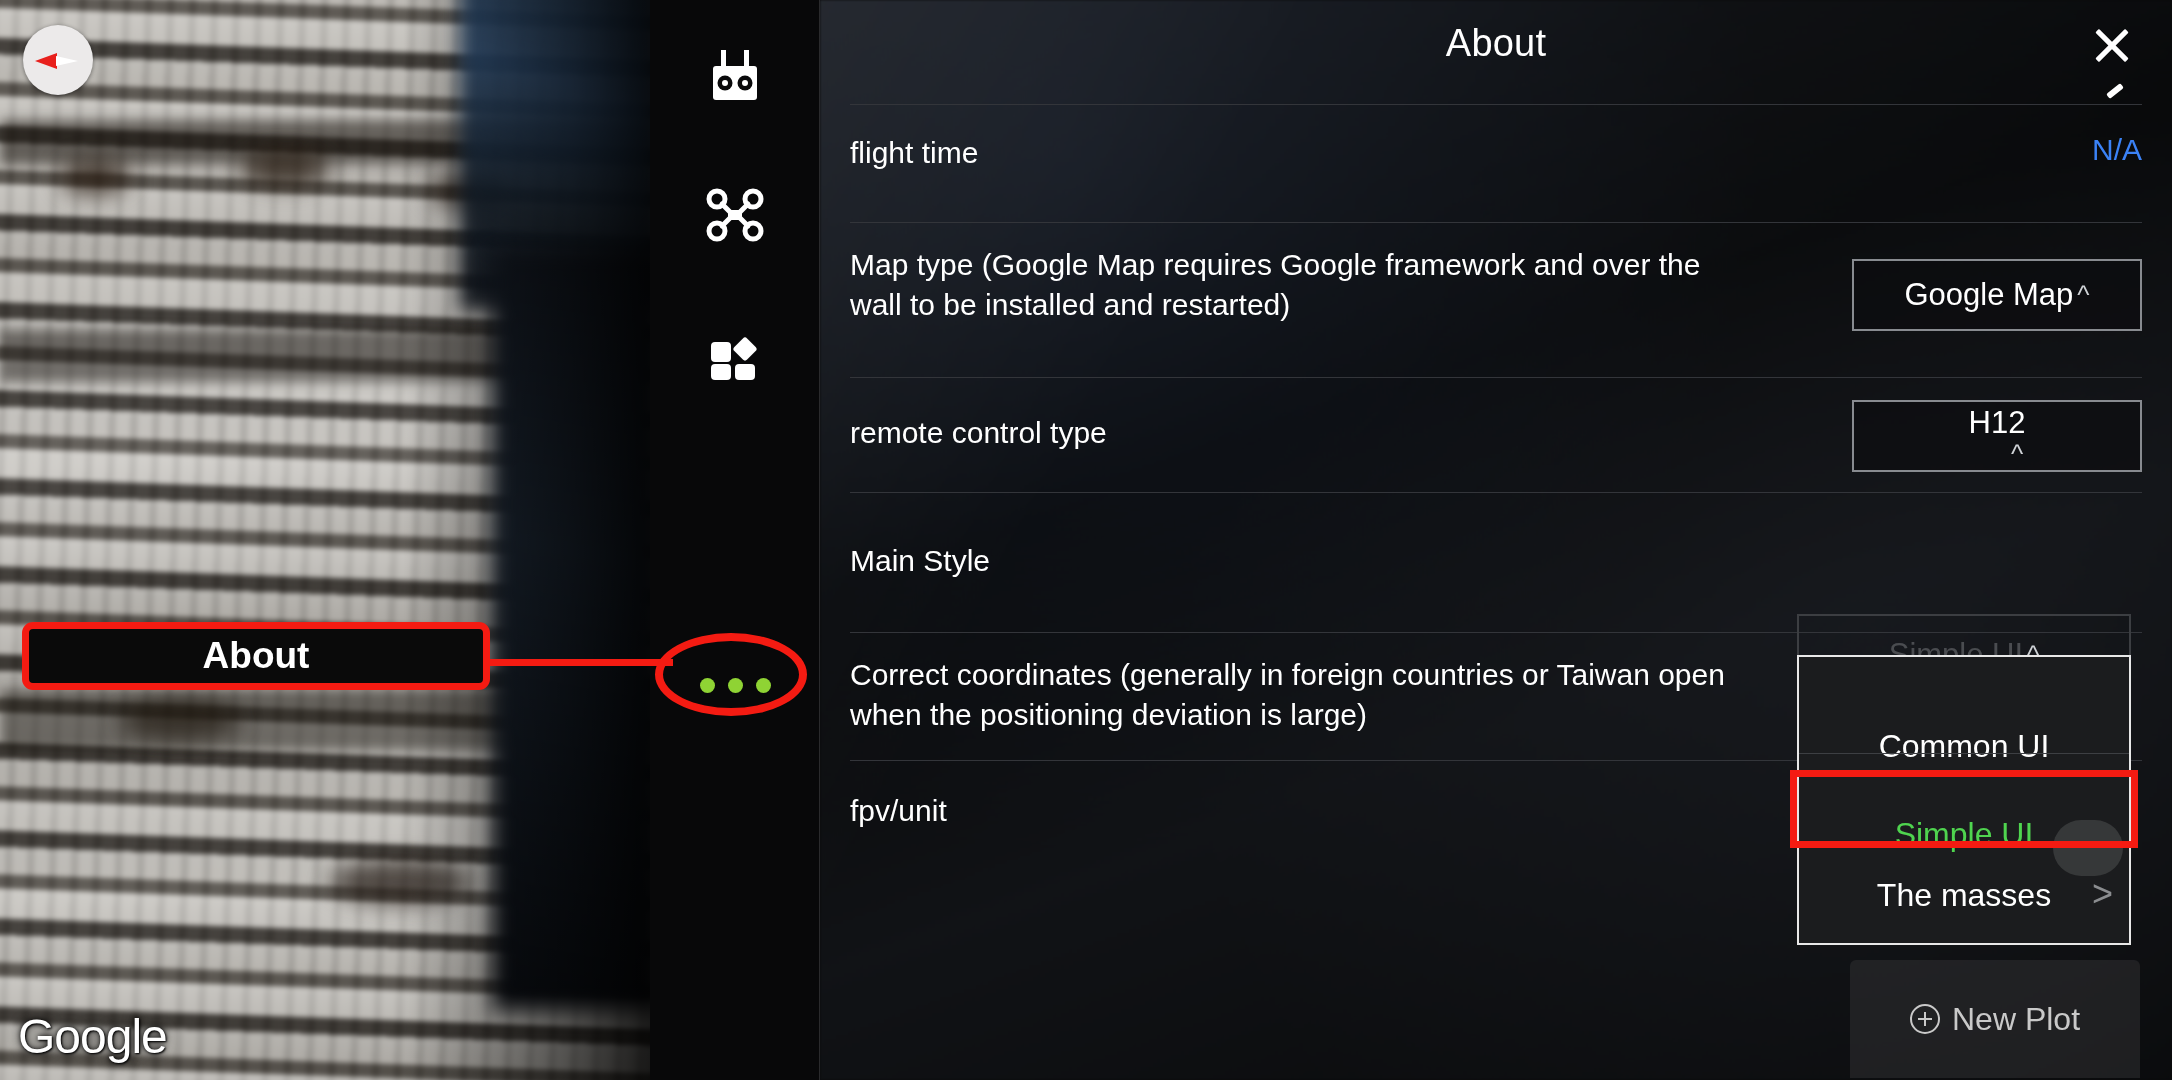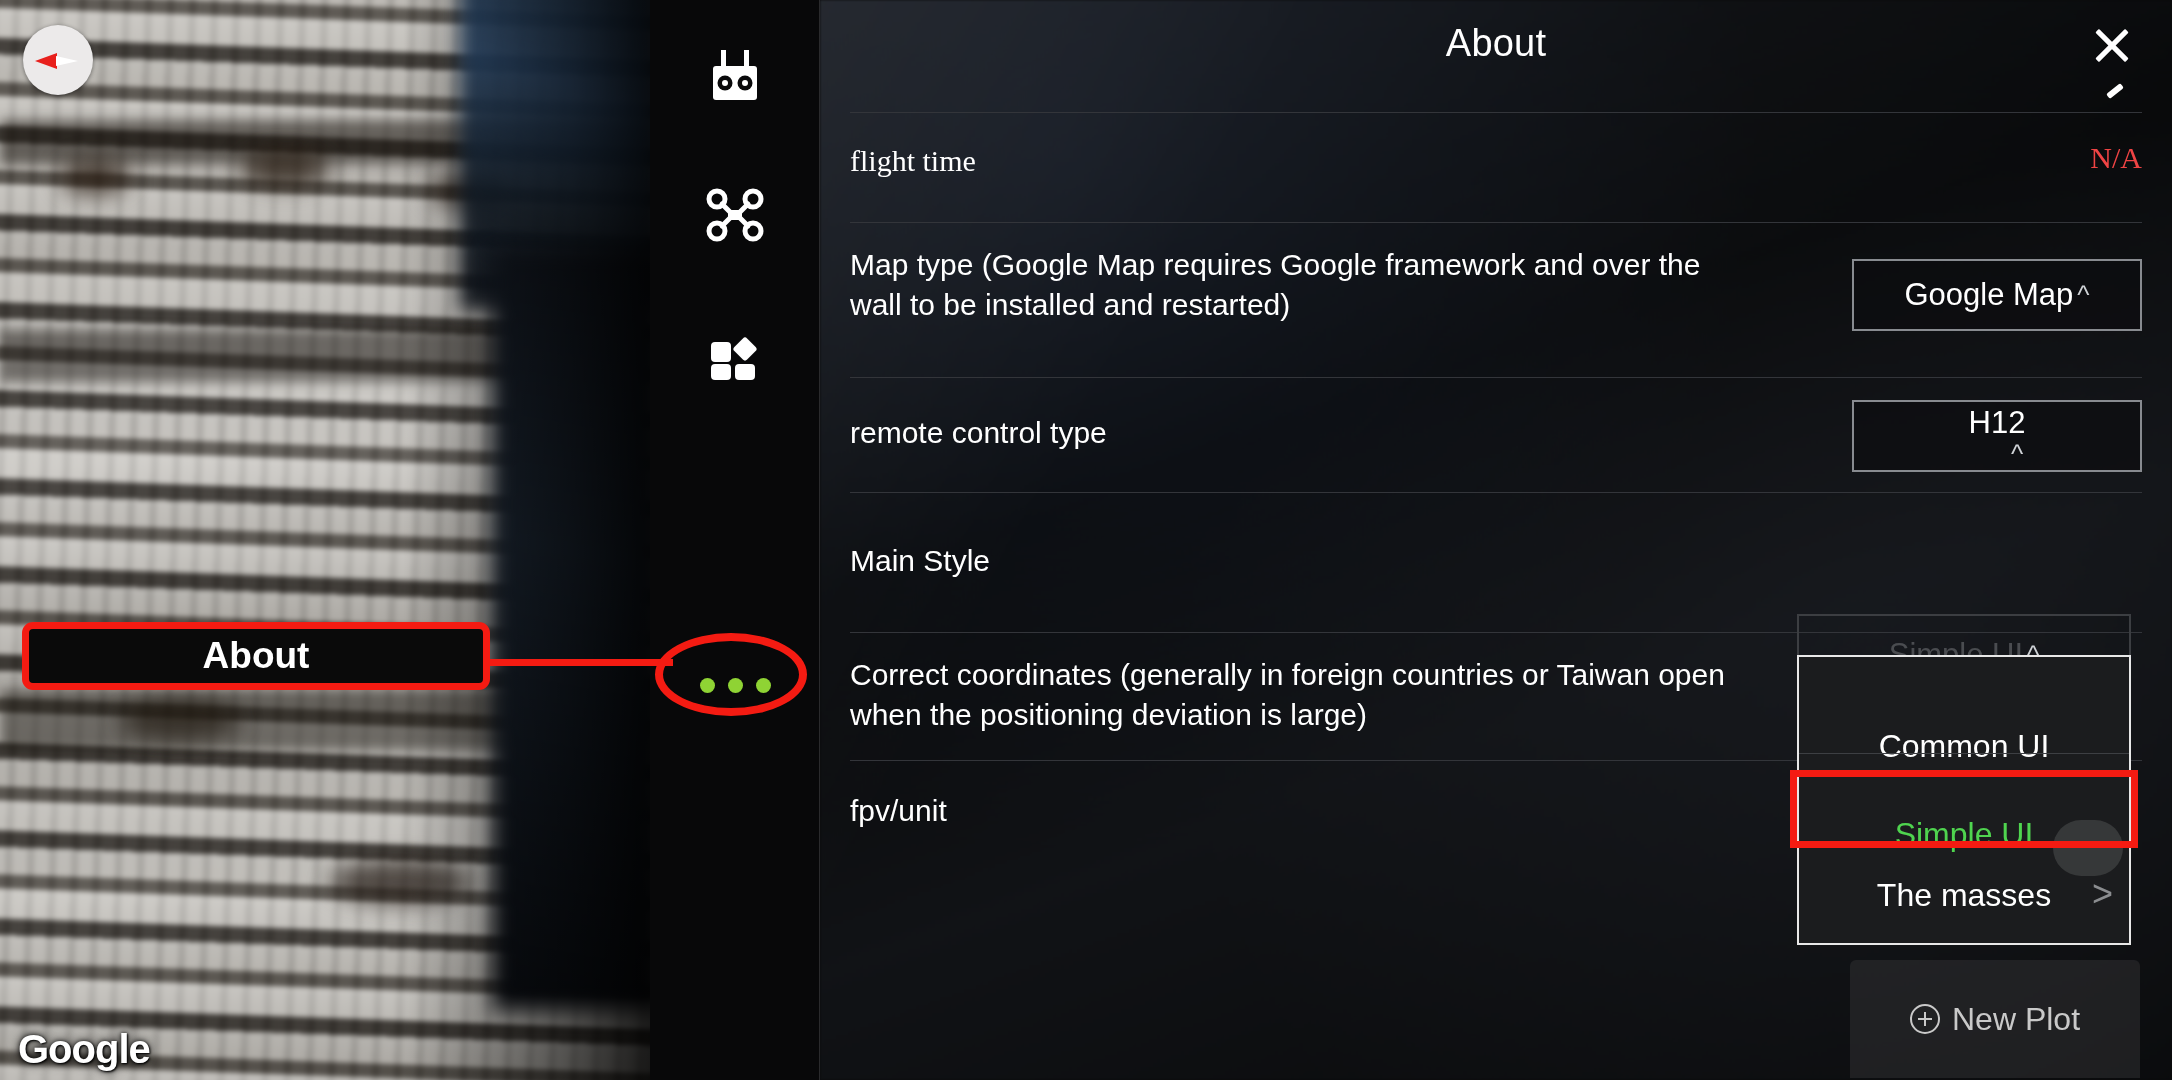"flight time" div.row { font-family: Liberation Serif, serif -> none; top: 112px -> 104px }
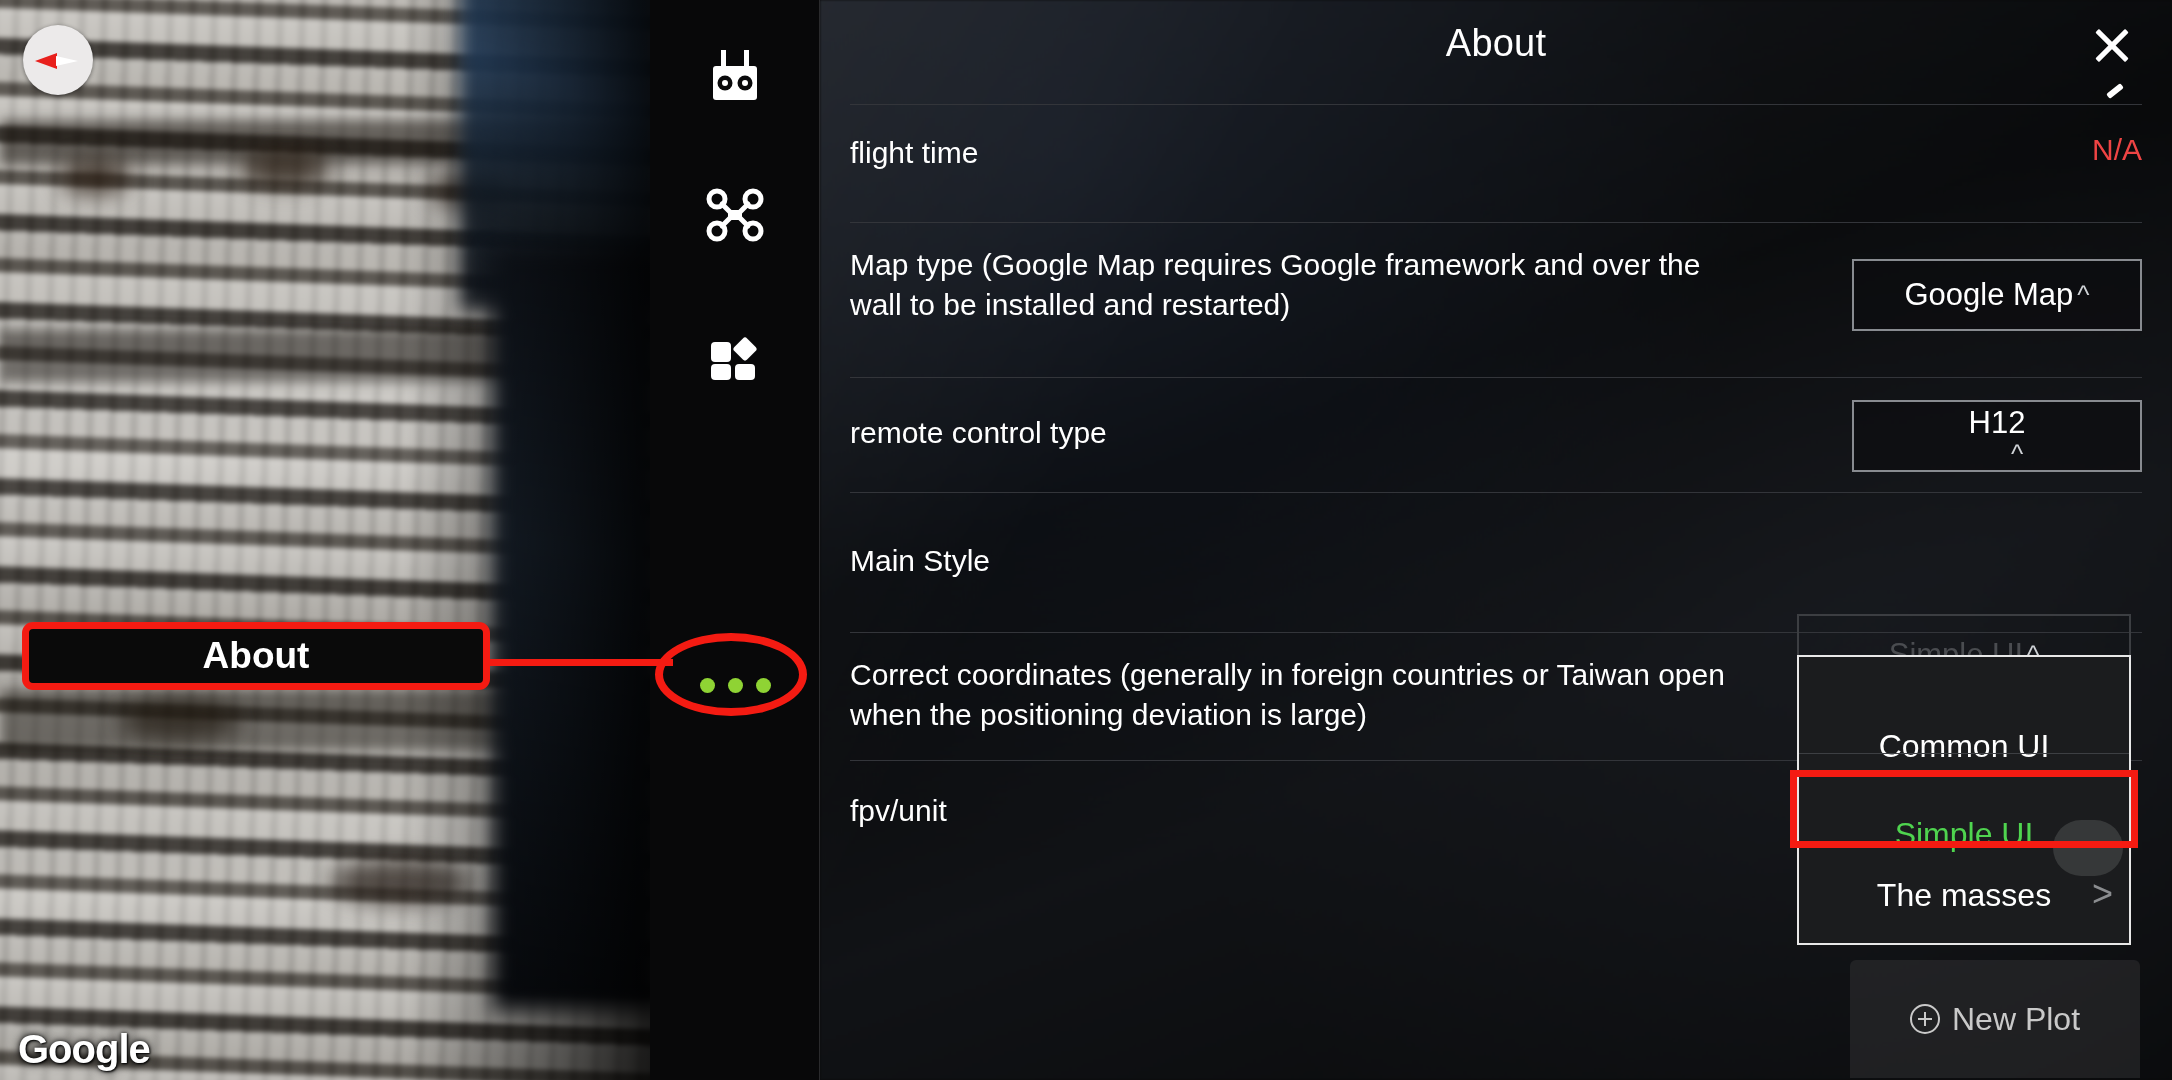"N/A" .row-value { color: #ef4444 -> #3b82f6 }
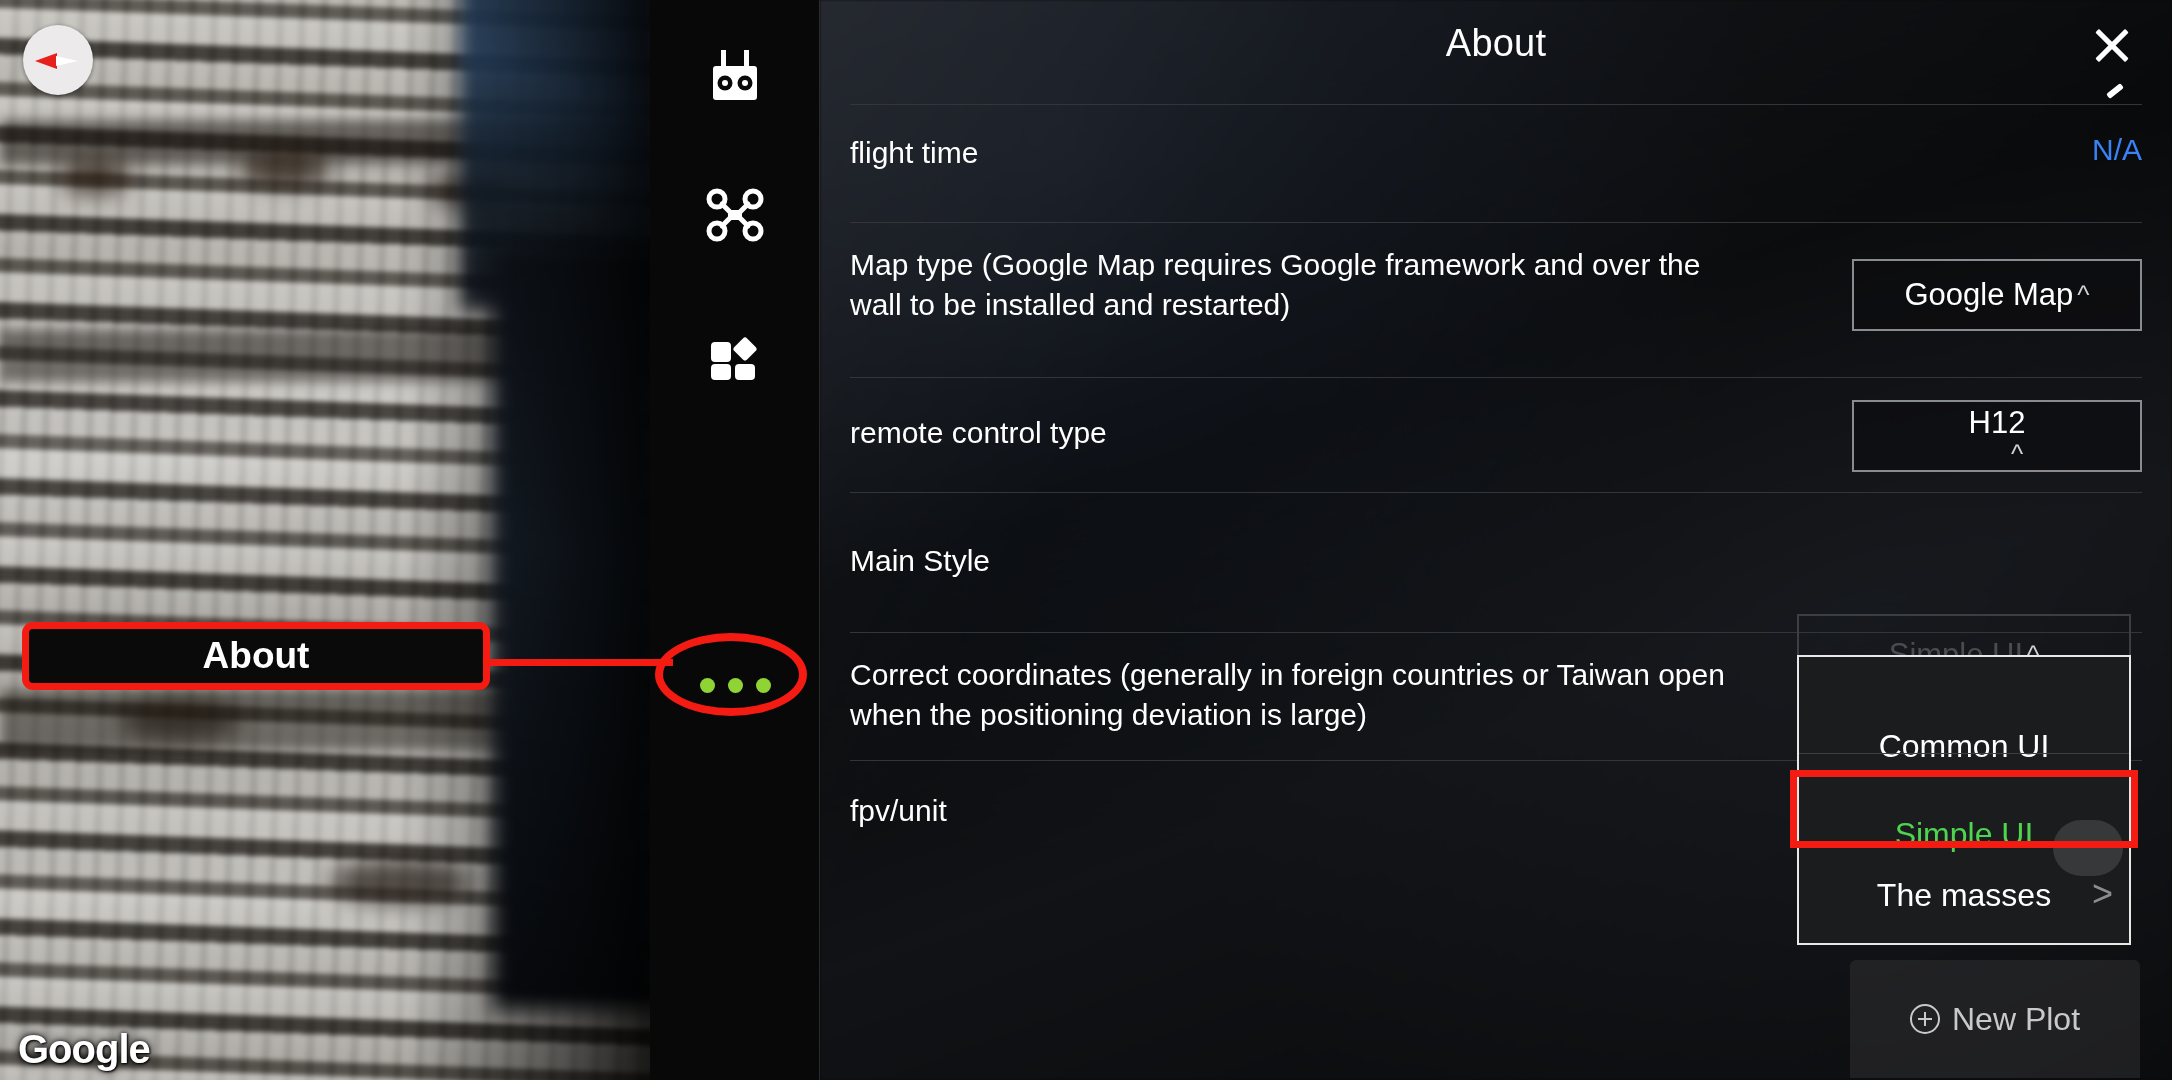"Google" .google-logo { bottom: 8px -> 16px; font-size: 40px -> 48px; font-weight: 700 -> 400 }
